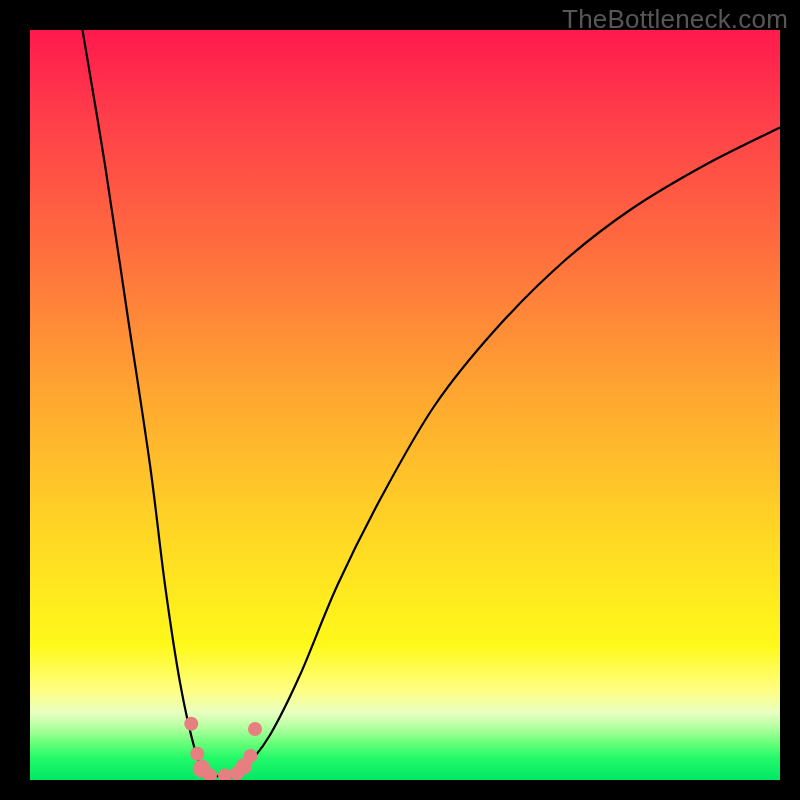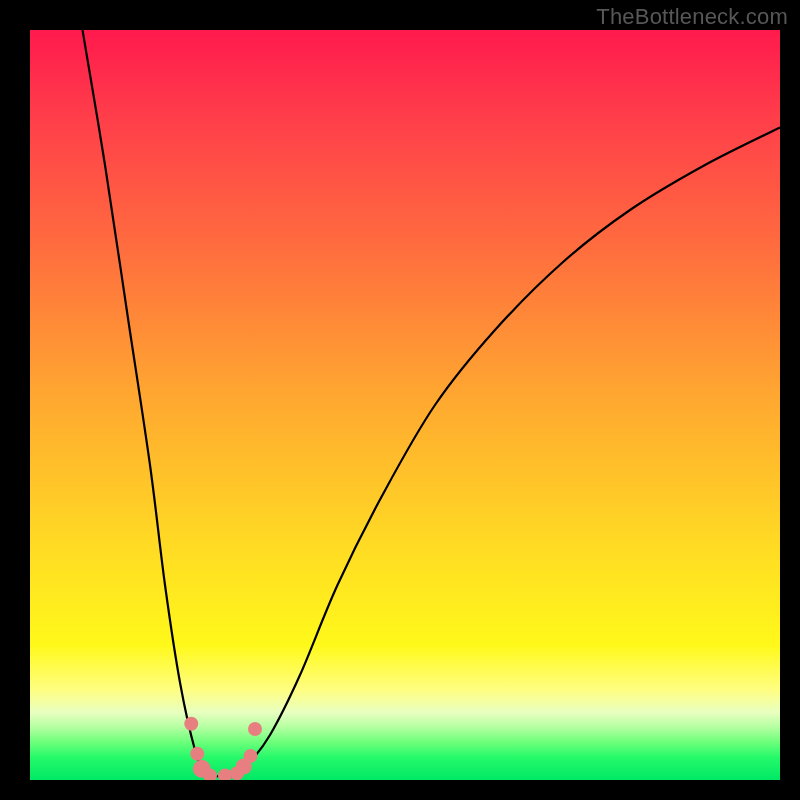"TheBottleneck.com" .attribution { font-size: 22px -> 26px }
